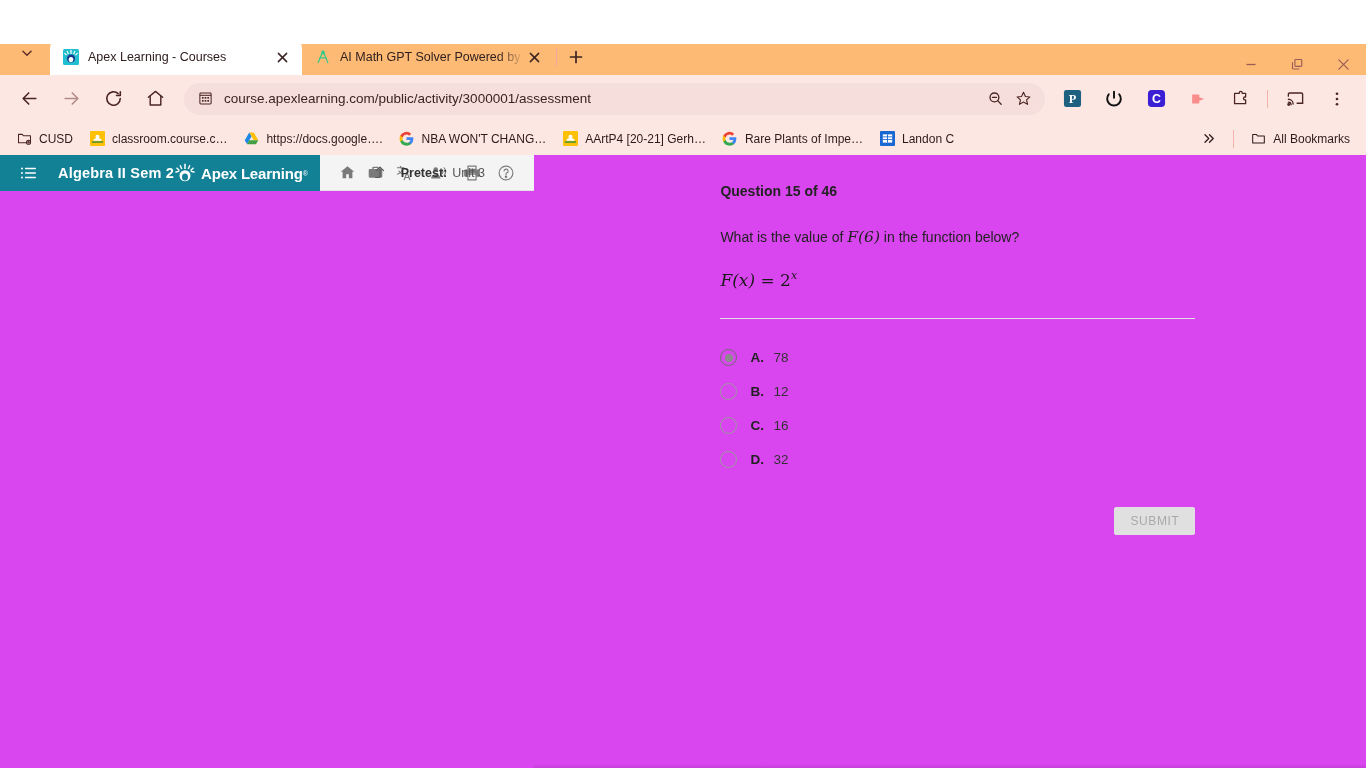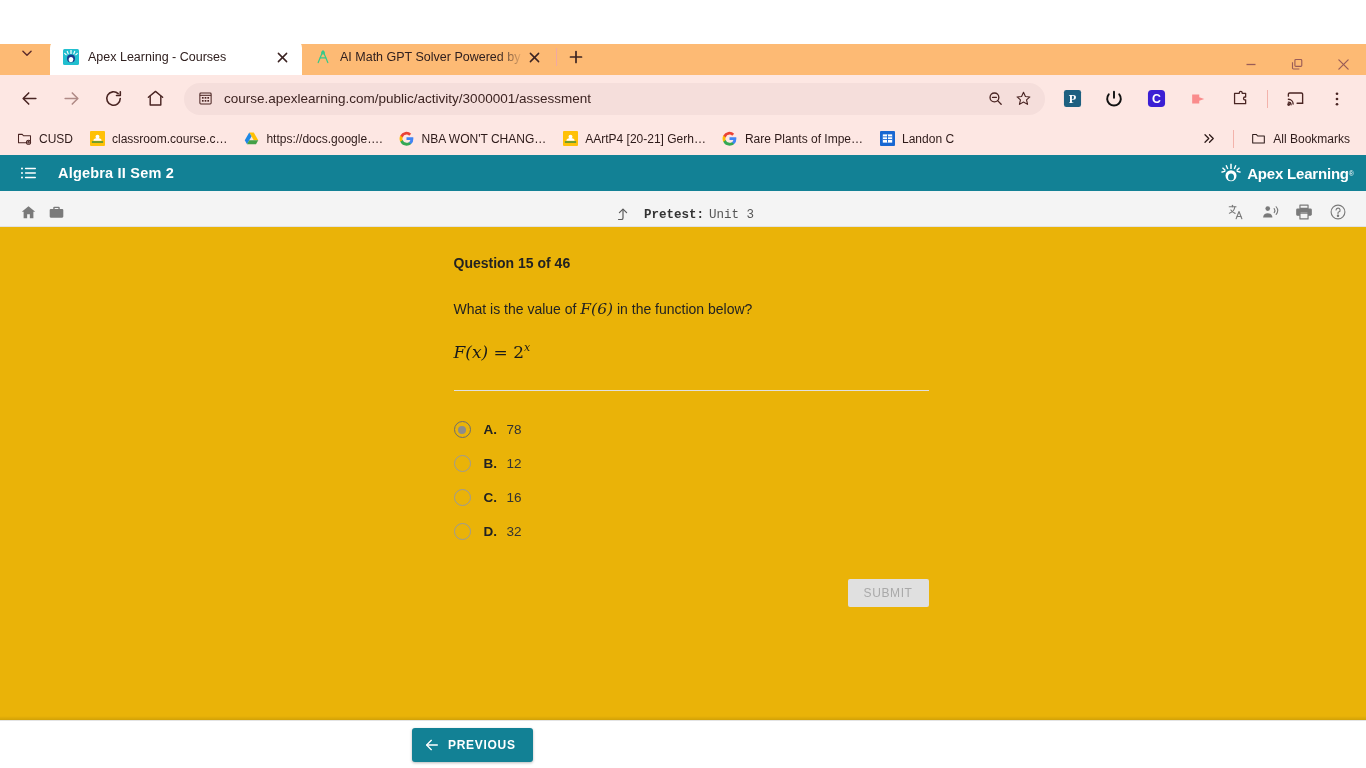"Algebra II Sem 2" .page { background: #eab308 -> #d946ef; flex-direction: column -> none }
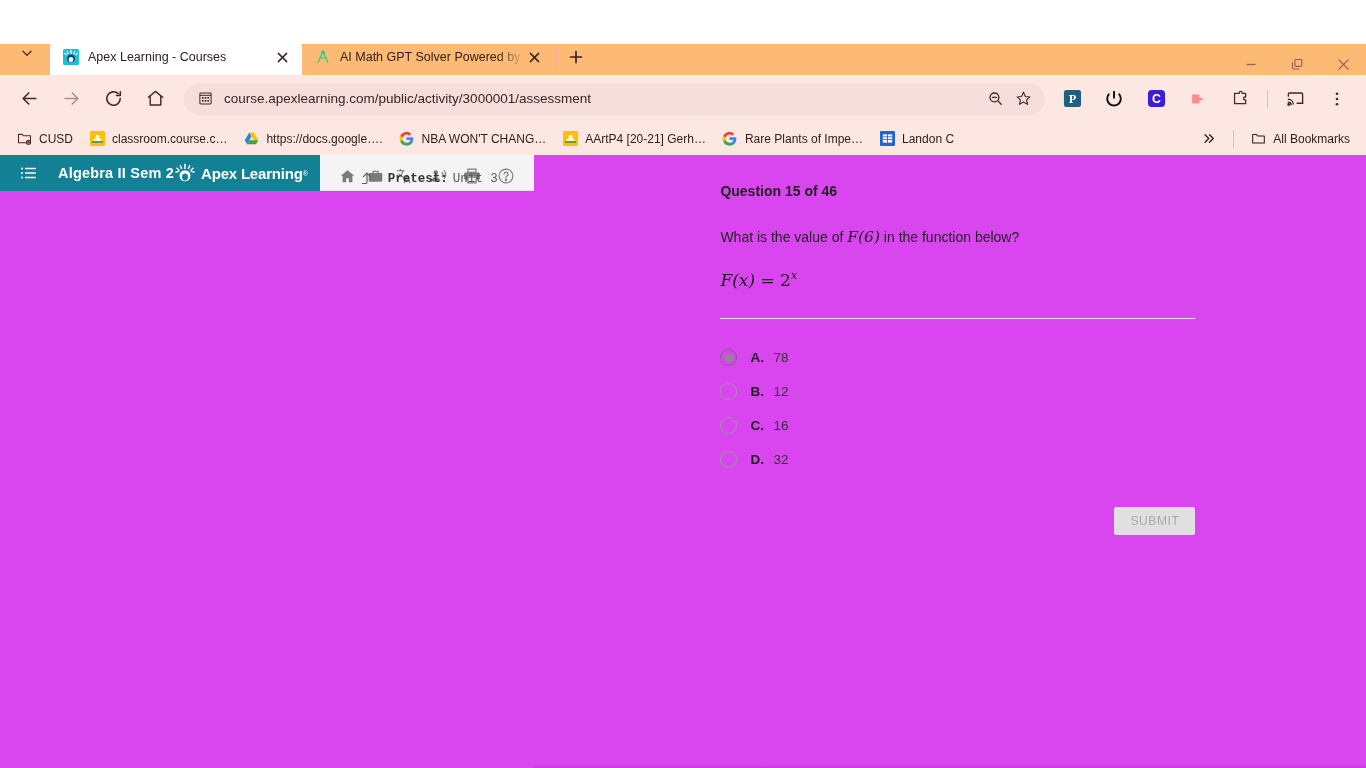"Pretest:" .apex-subbar { align-items: flex-end -> center; font-family: Liberation Mono, monospace -> none }
